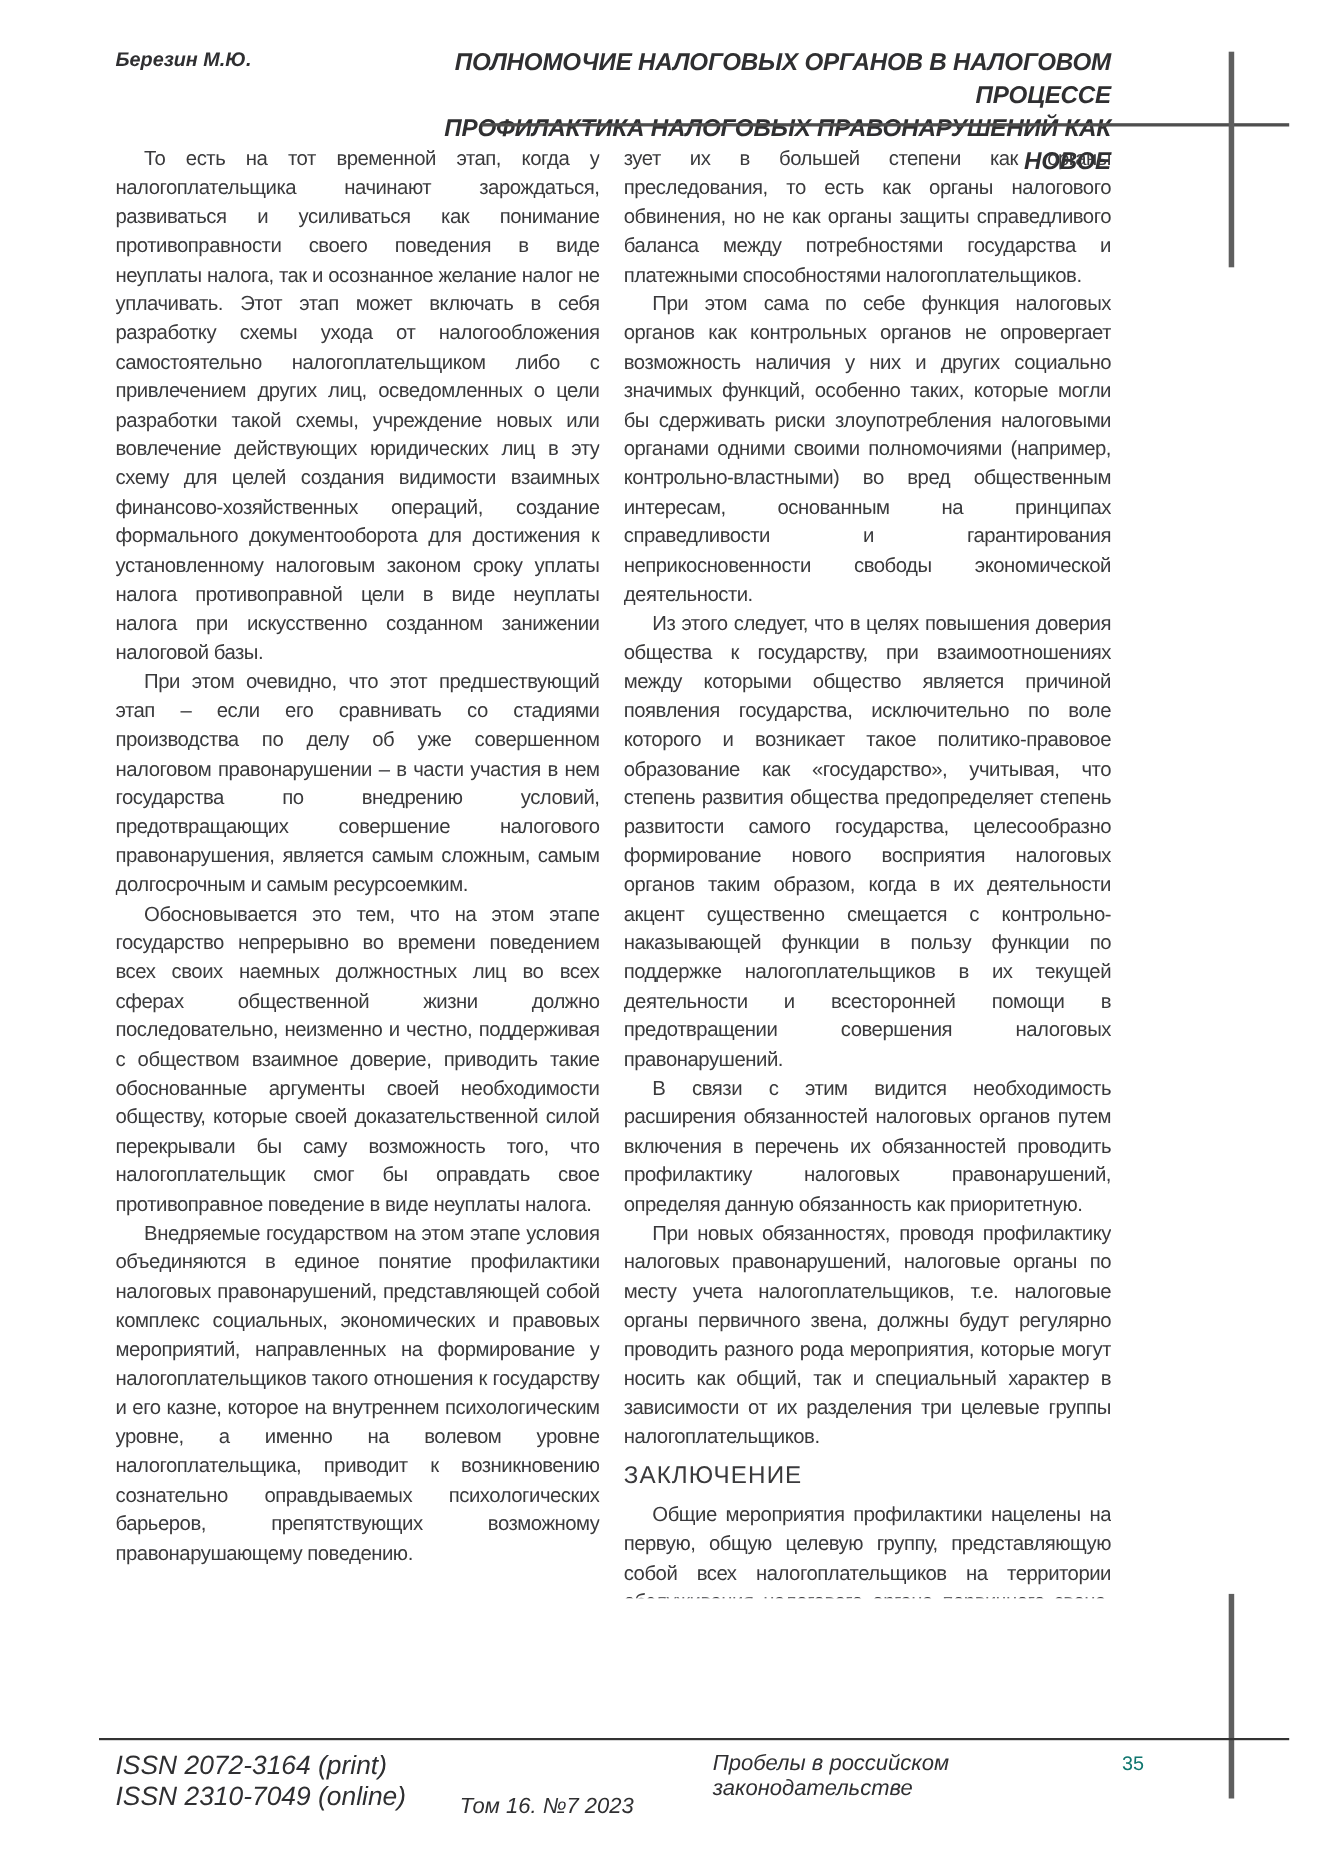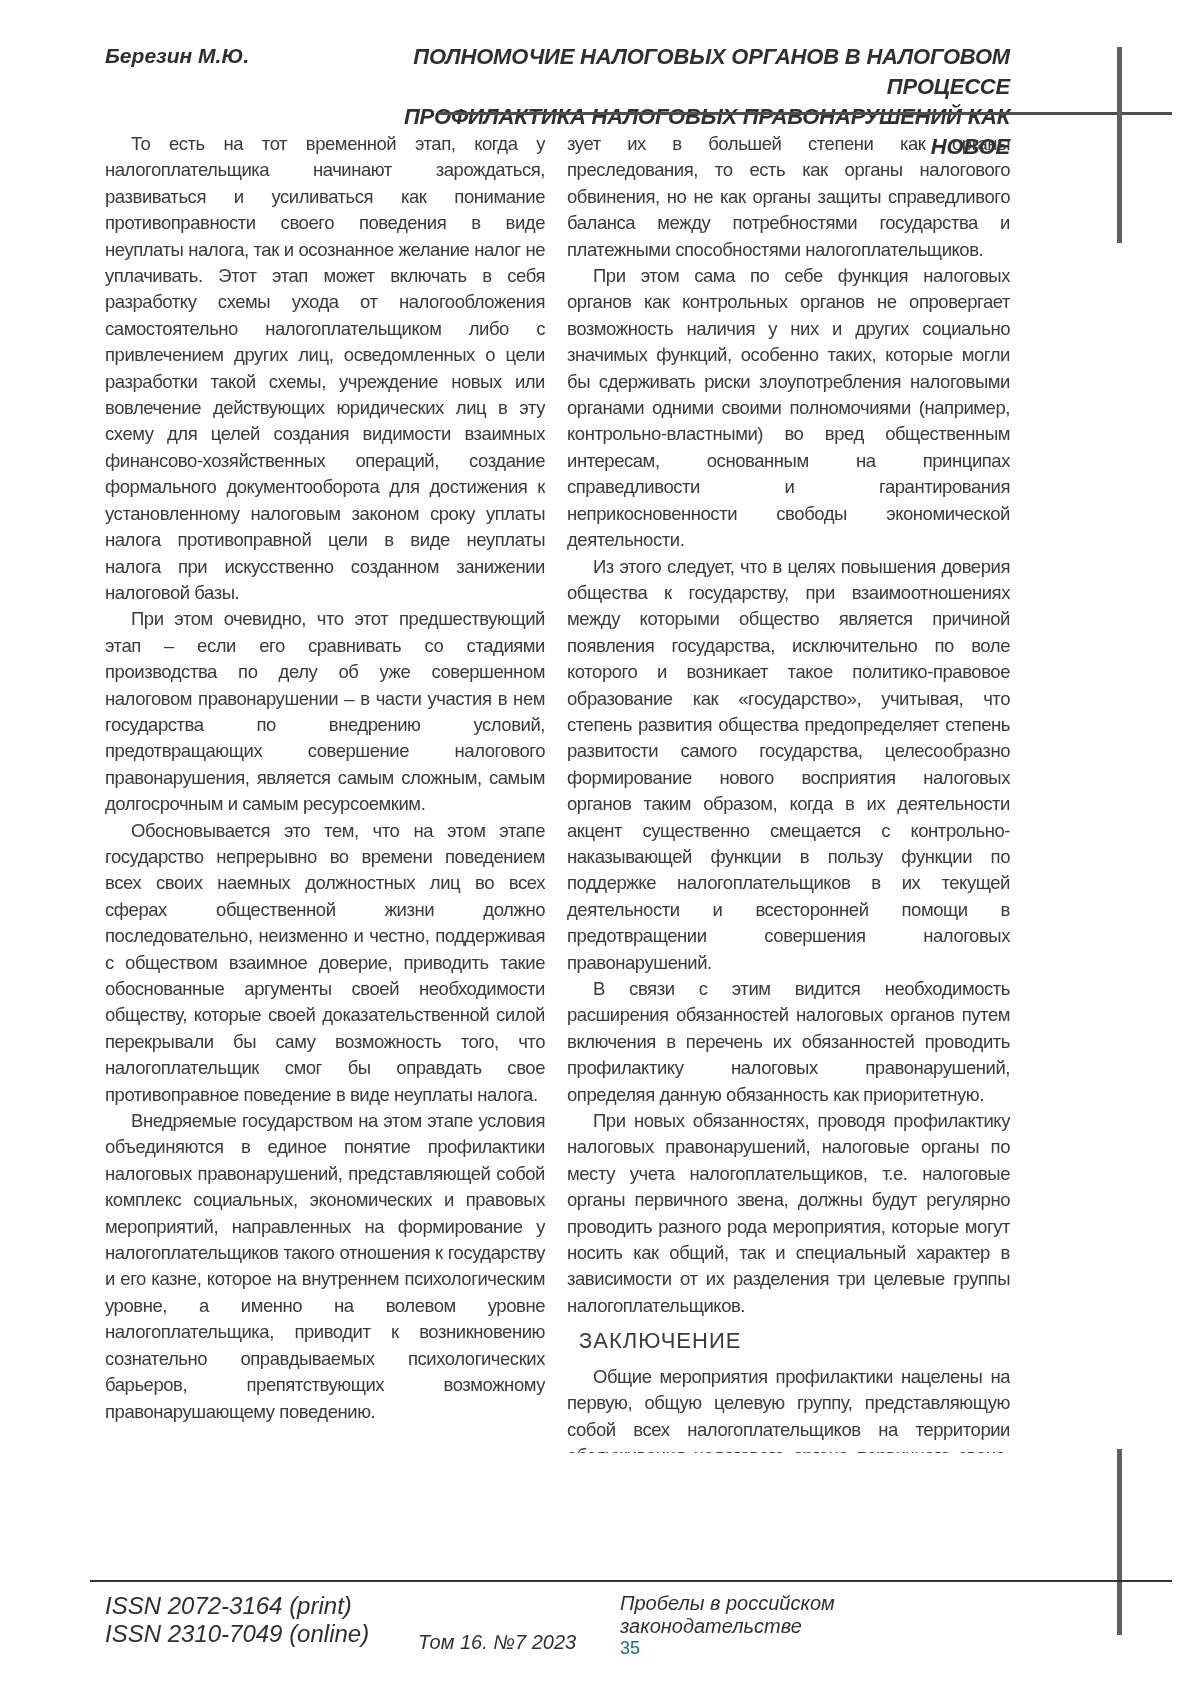"Березин М.Ю." .author { font-size: 21px -> 18px }
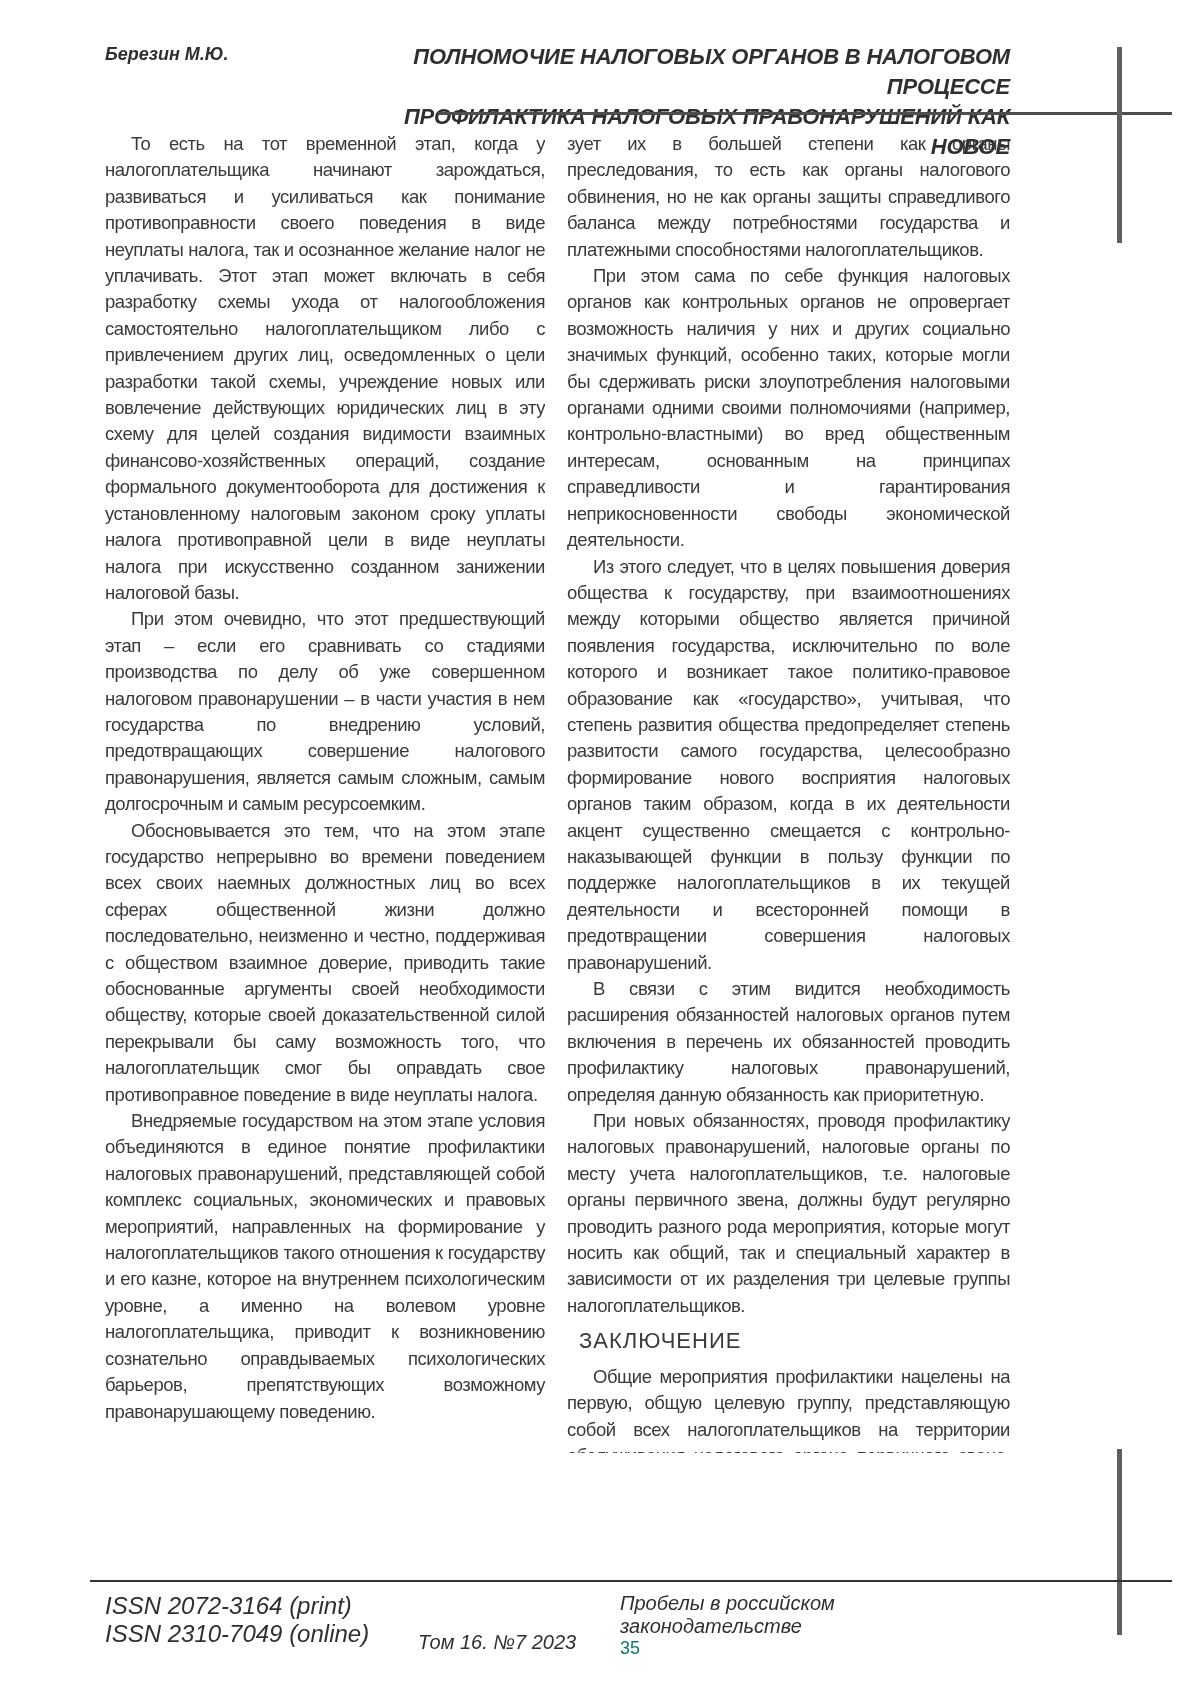"ЗАКЛЮЧЕНИЕ" .column h2.section-heading { margin: 9px 0 9px 12px -> 9px 0 9px 0 }
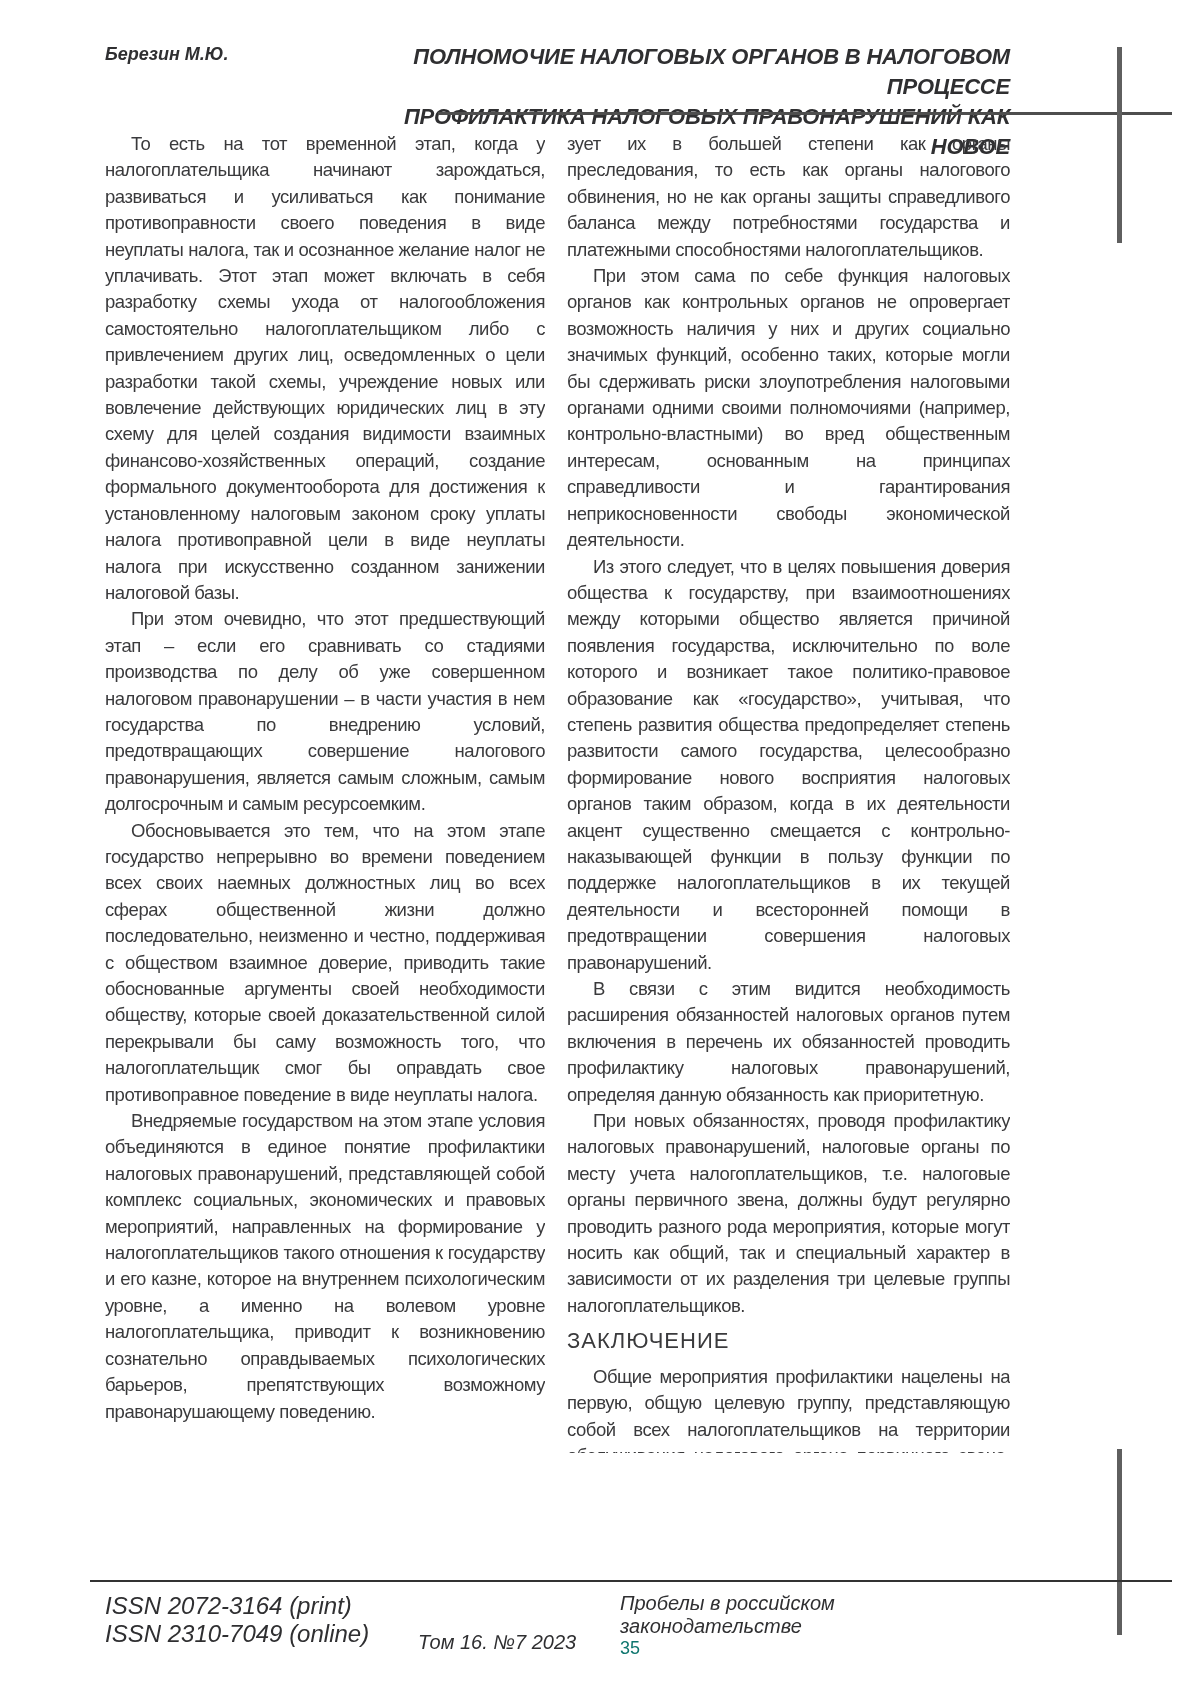"Пробелы в российском законодательстве" .footer-right { flex-direction: column -> none; left: 620px -> 648px }
